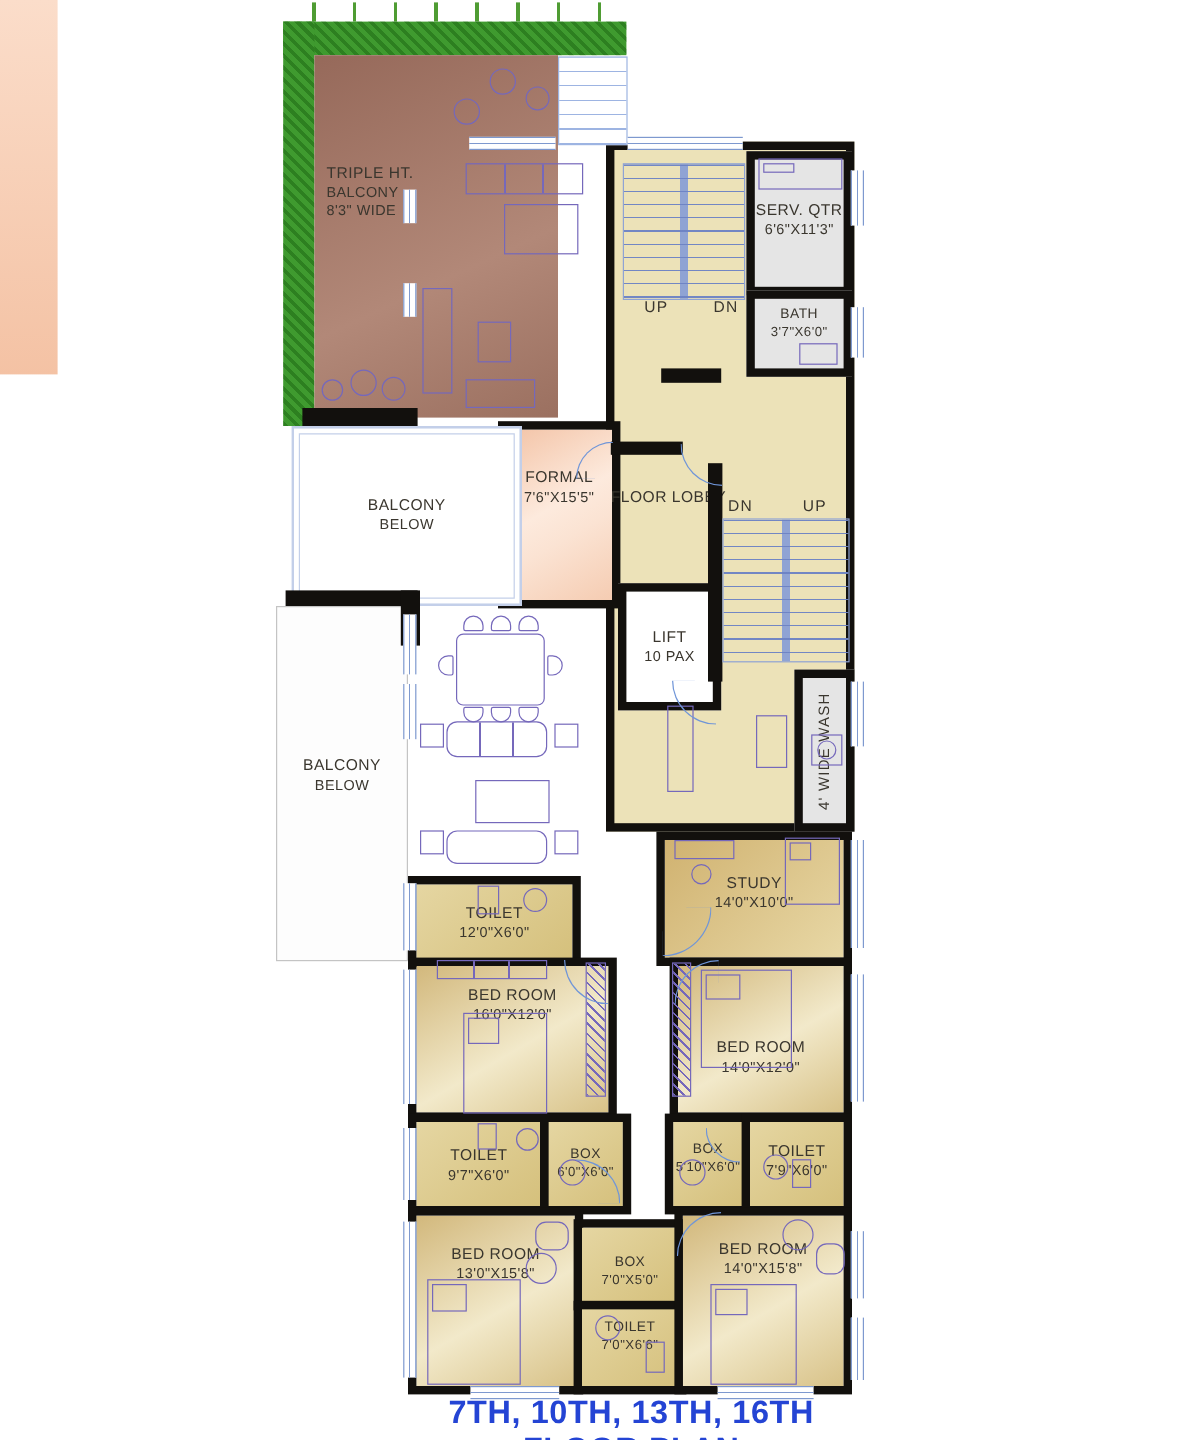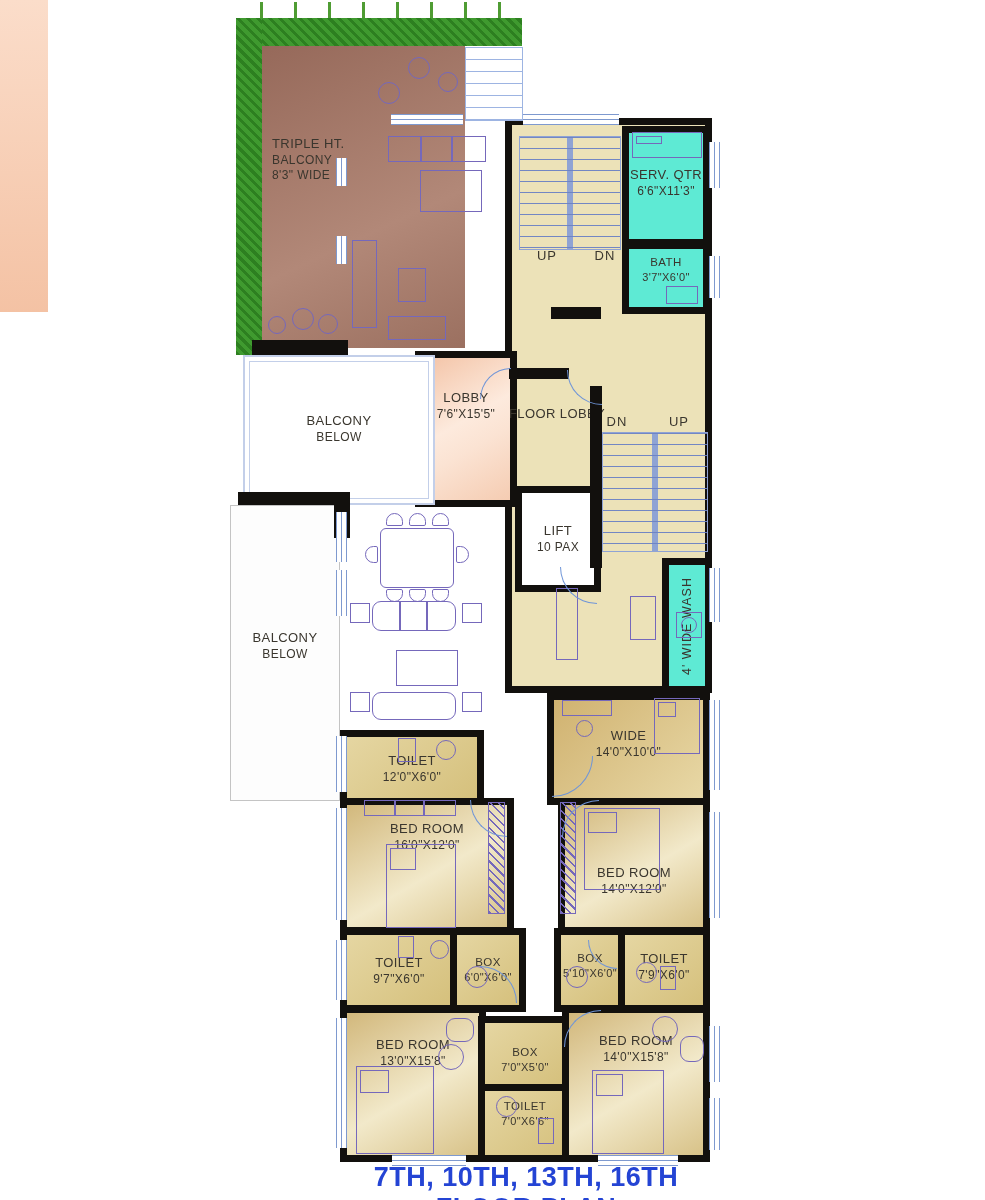"SERV. QTR" .beige2 { background: #5eead4 -> #e5e5e5 }
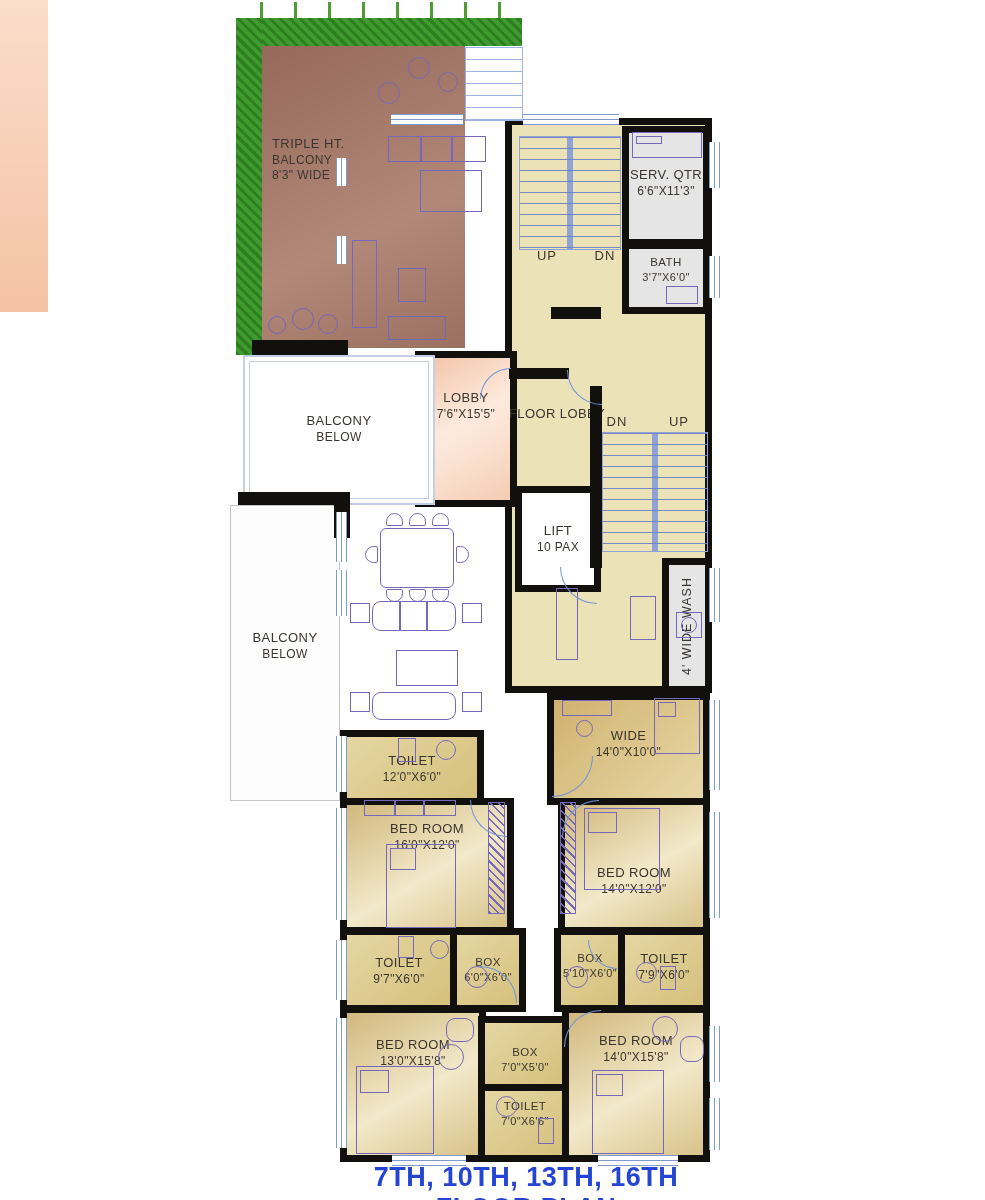"LOBBY" div { text: LOBBY -> FORMAL }
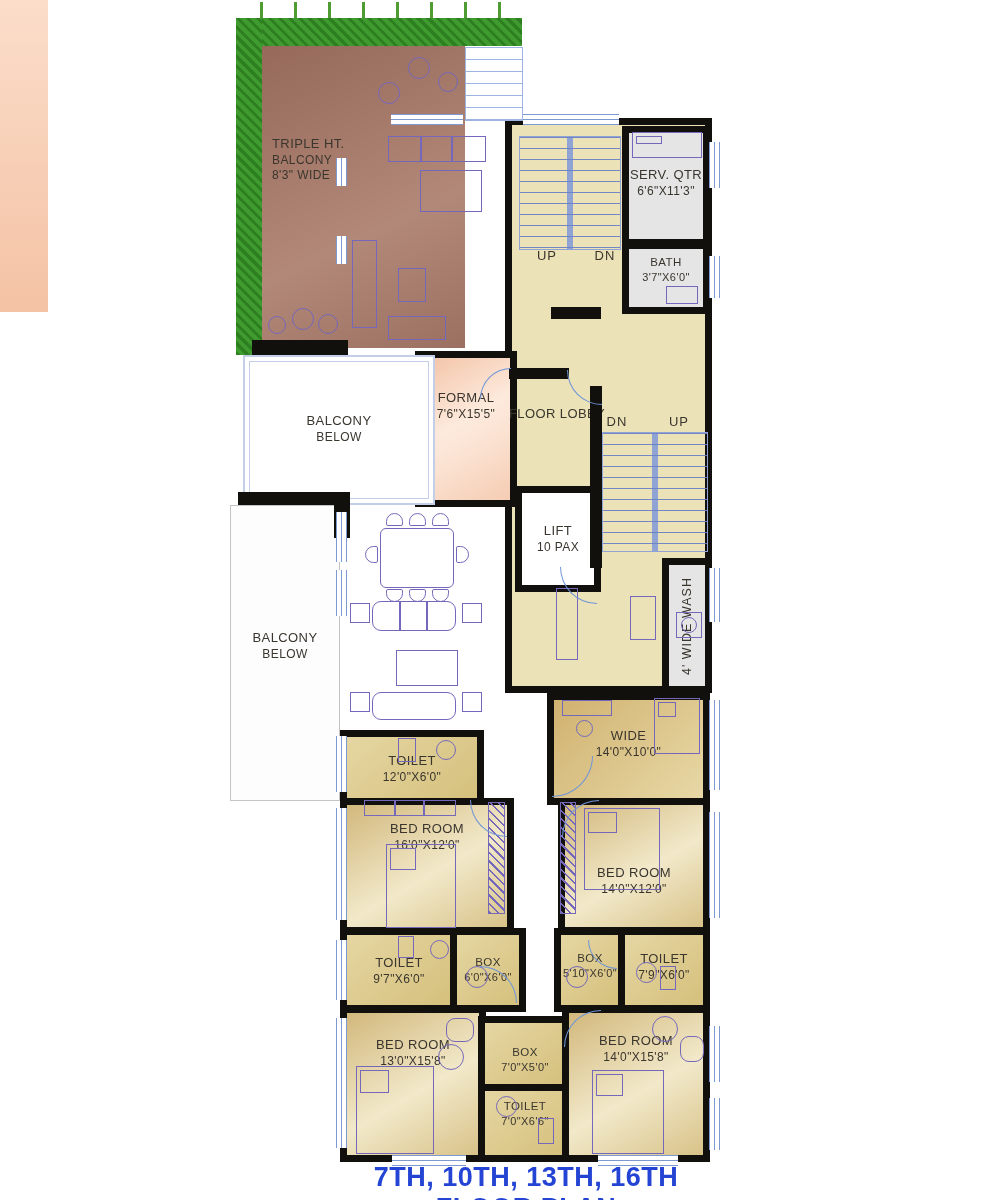"WIDE" div { text: WIDE -> STUDY }
